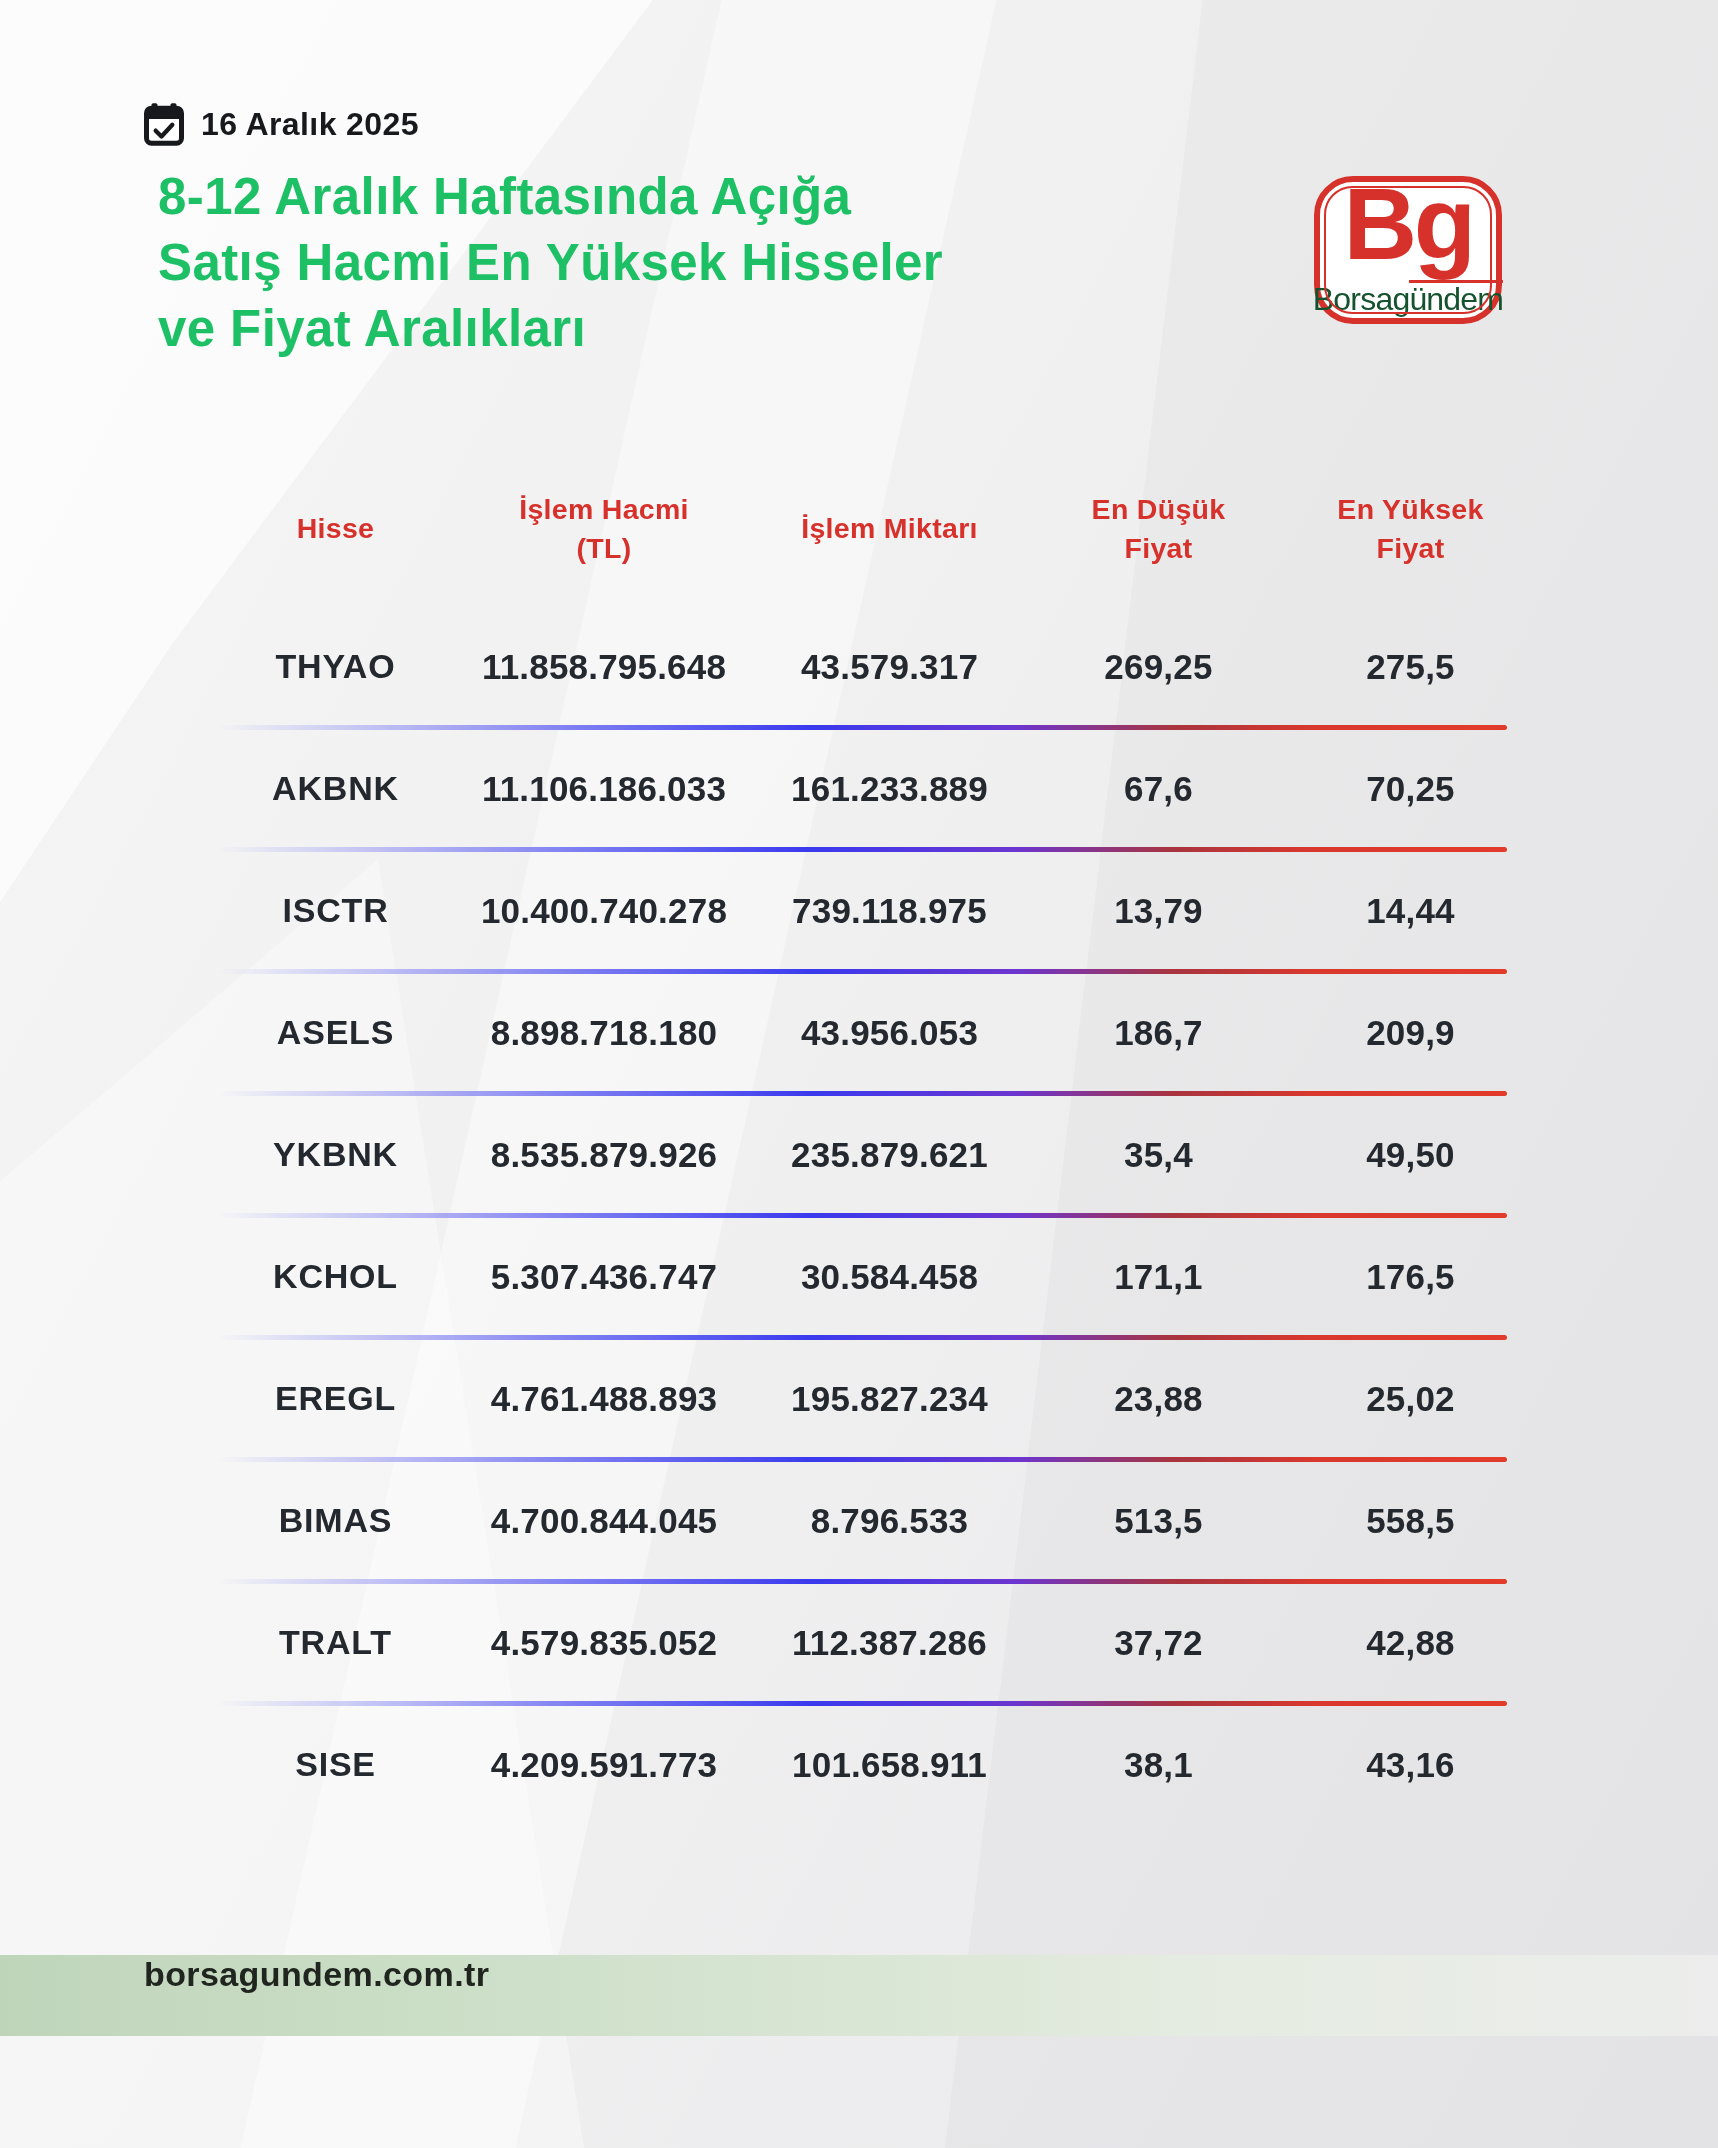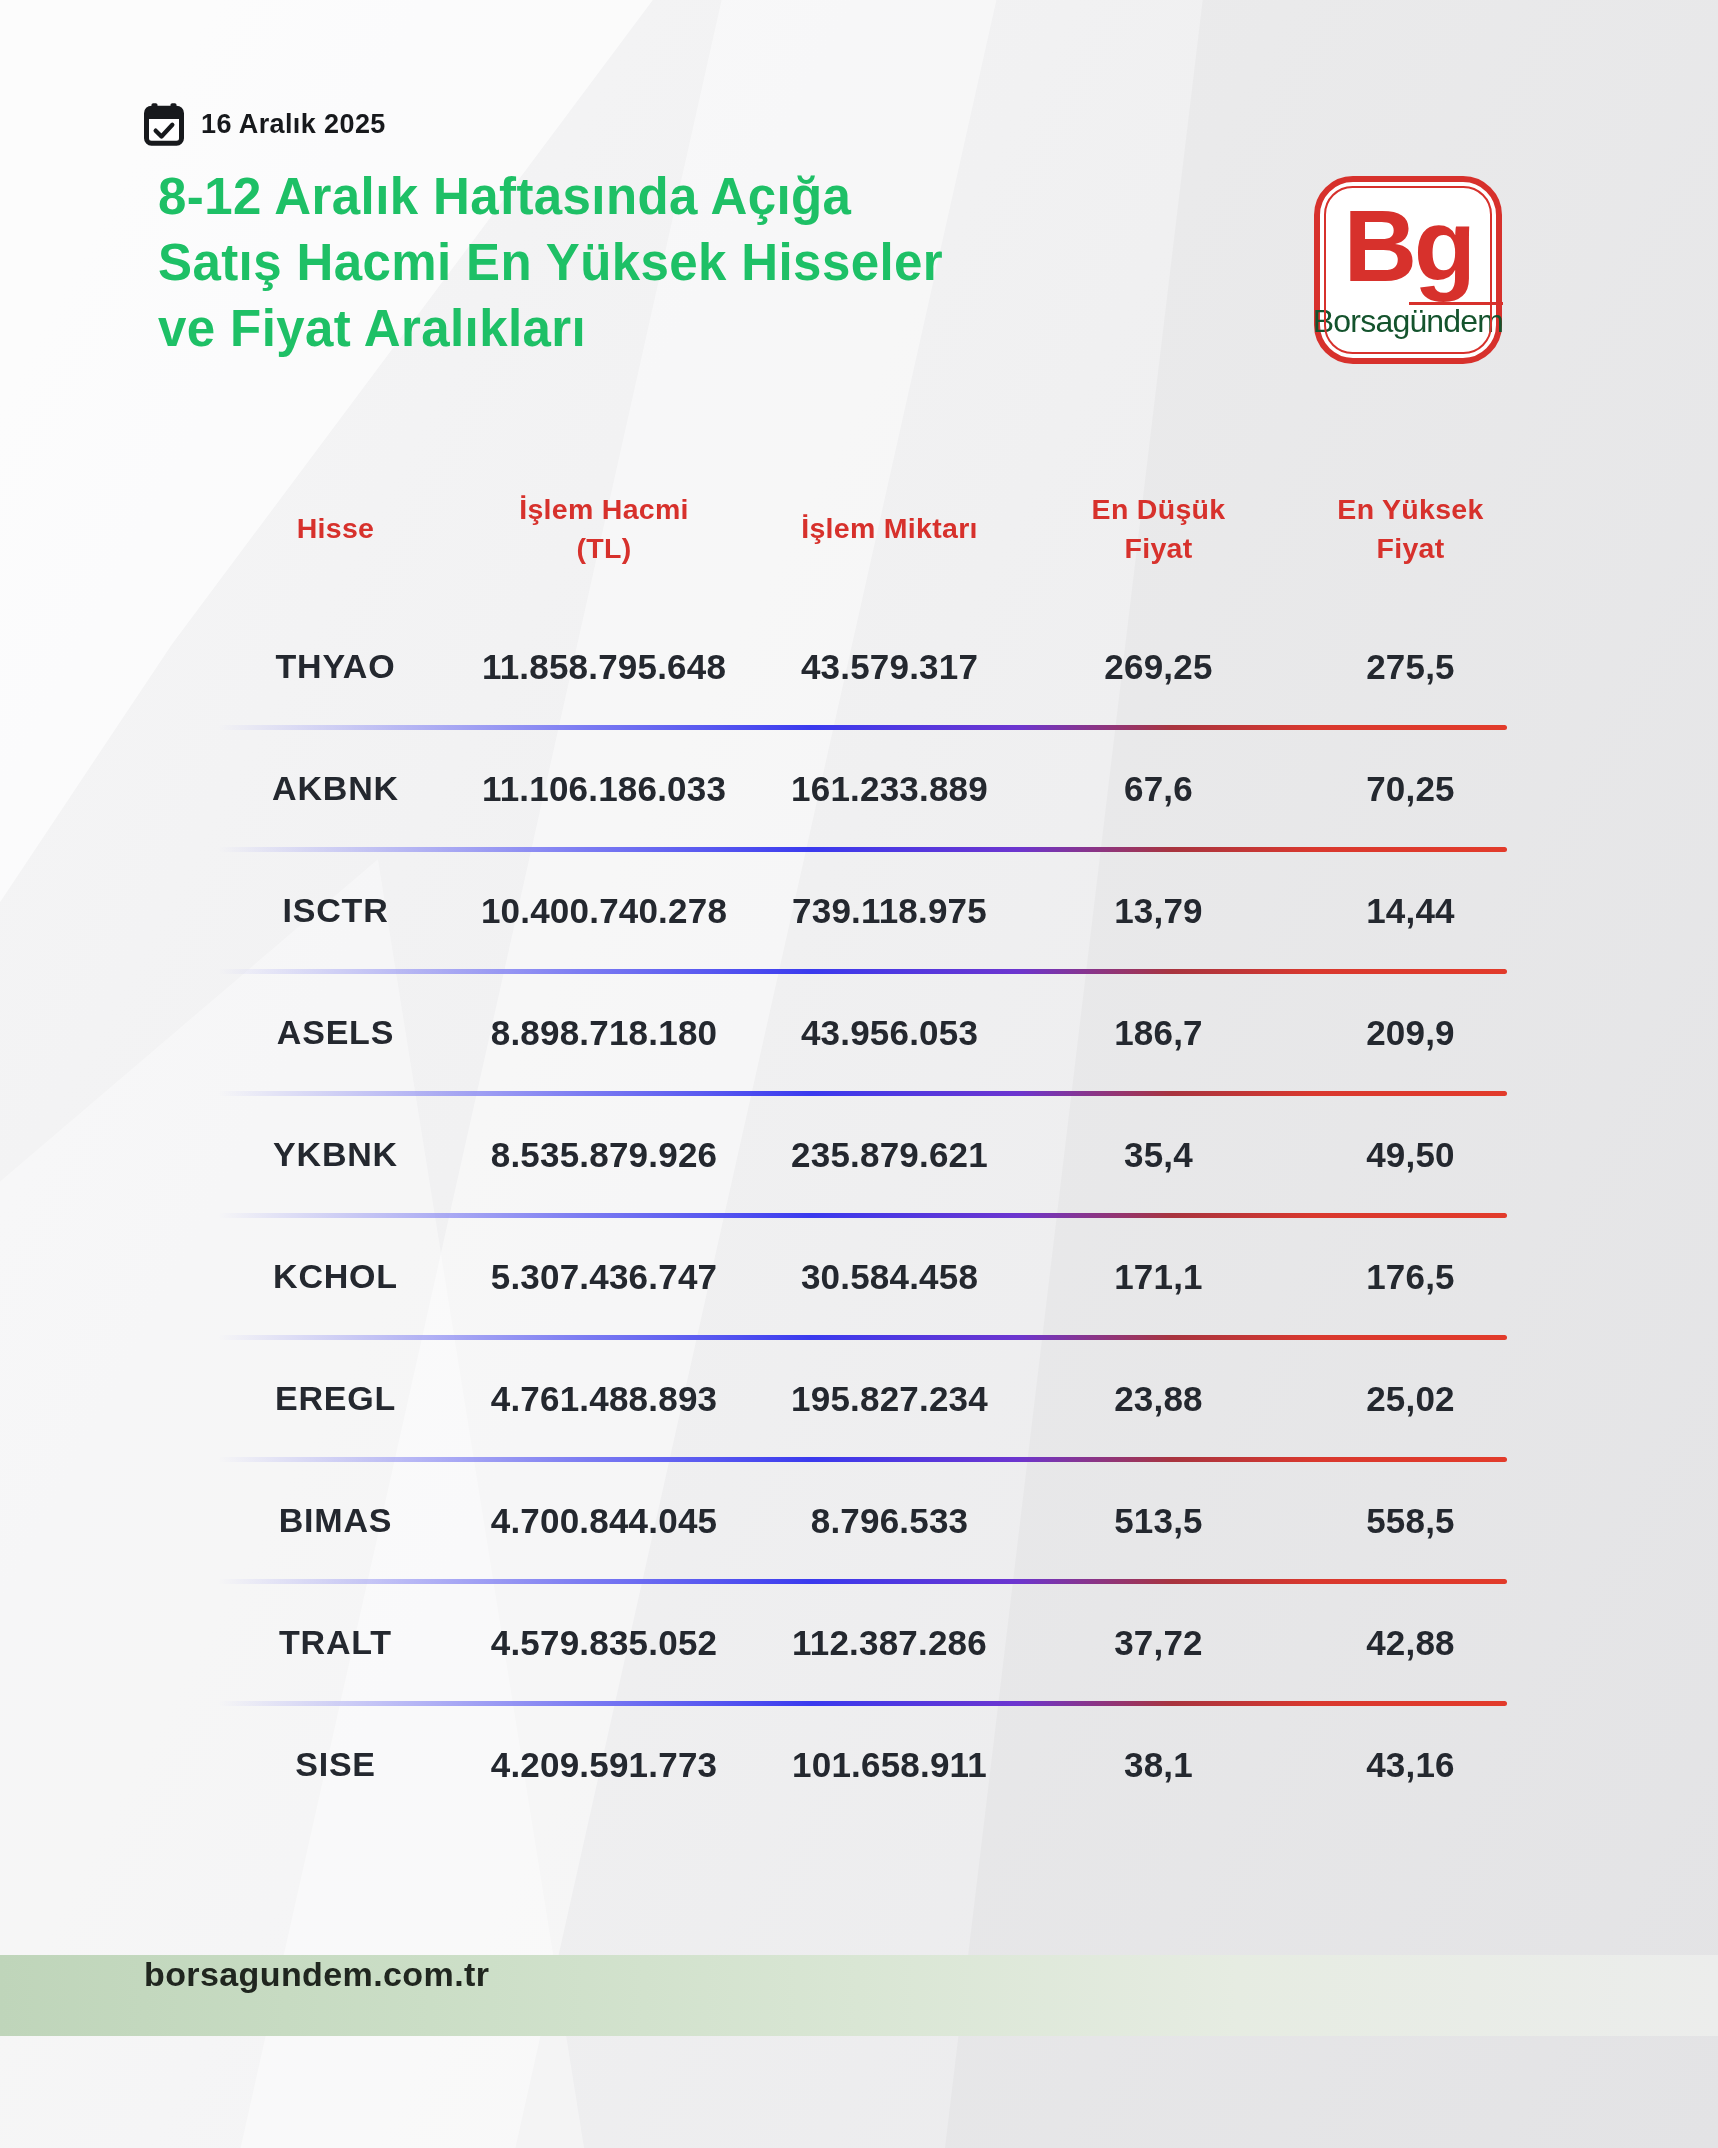"16 Aralık 2025" .date-text { font-size: 27px -> 32px }
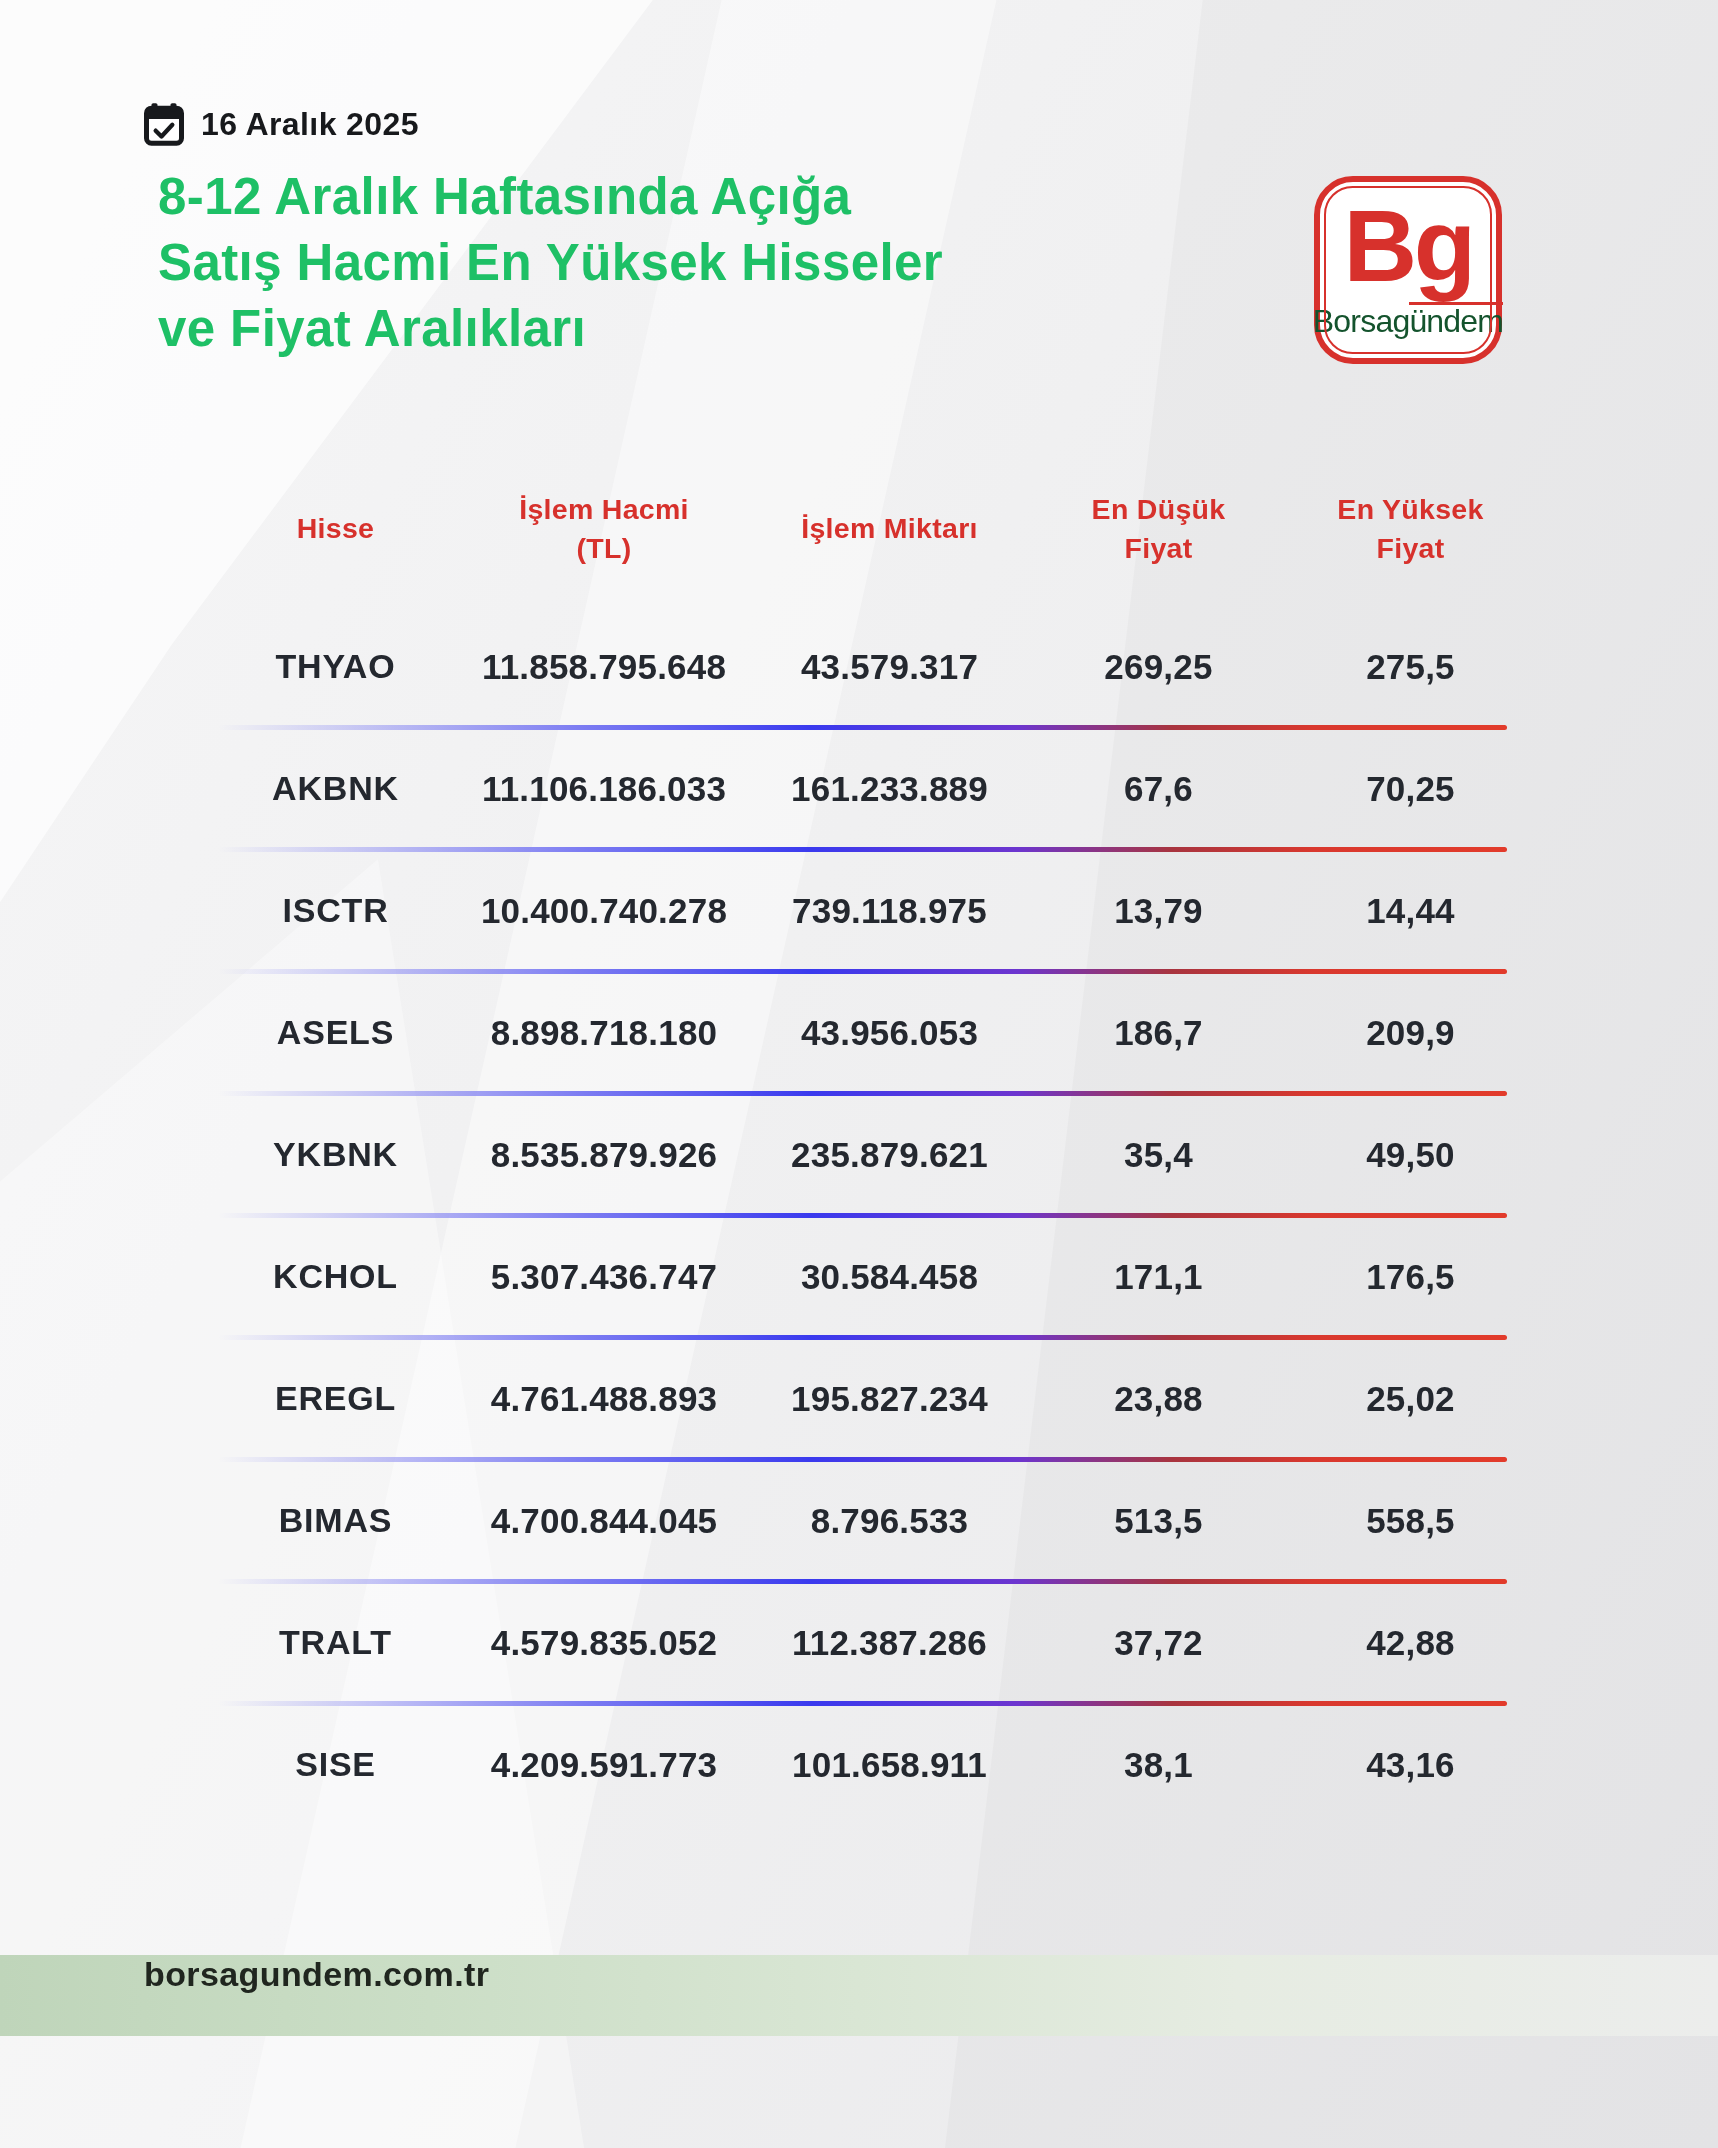"Bg" .logo { height: 188px -> 148px; justify-content: center -> flex-end }
